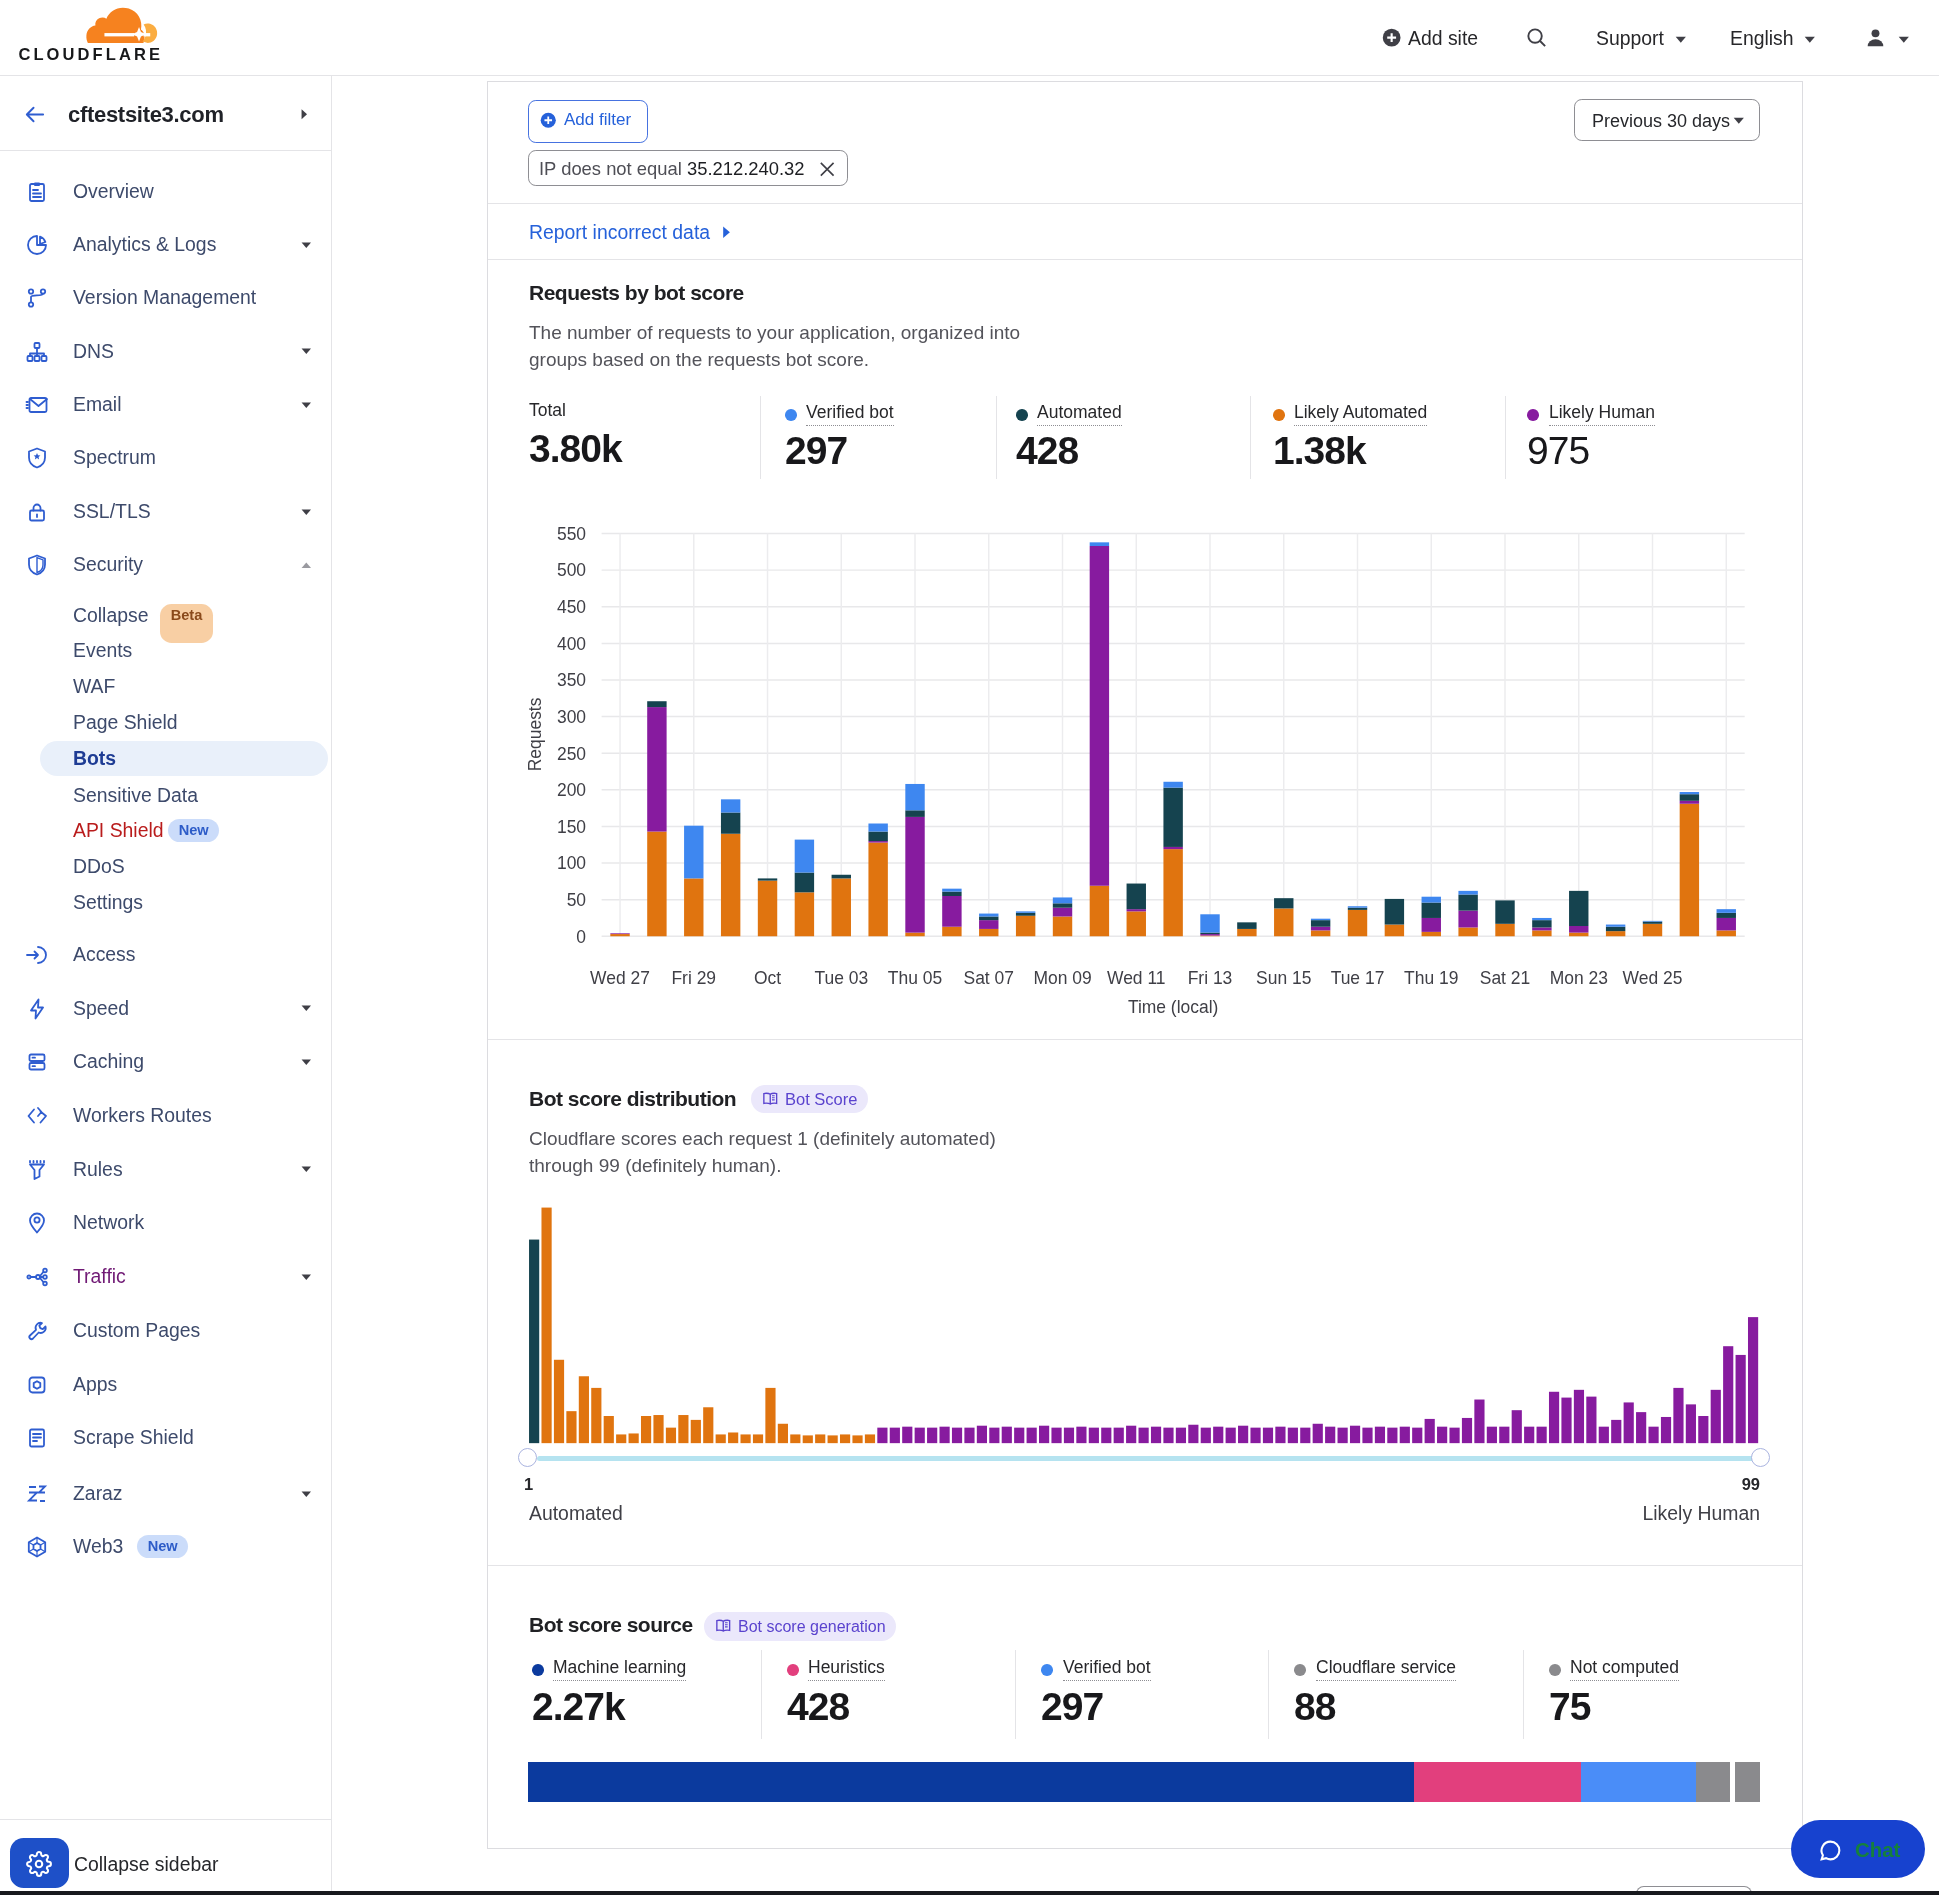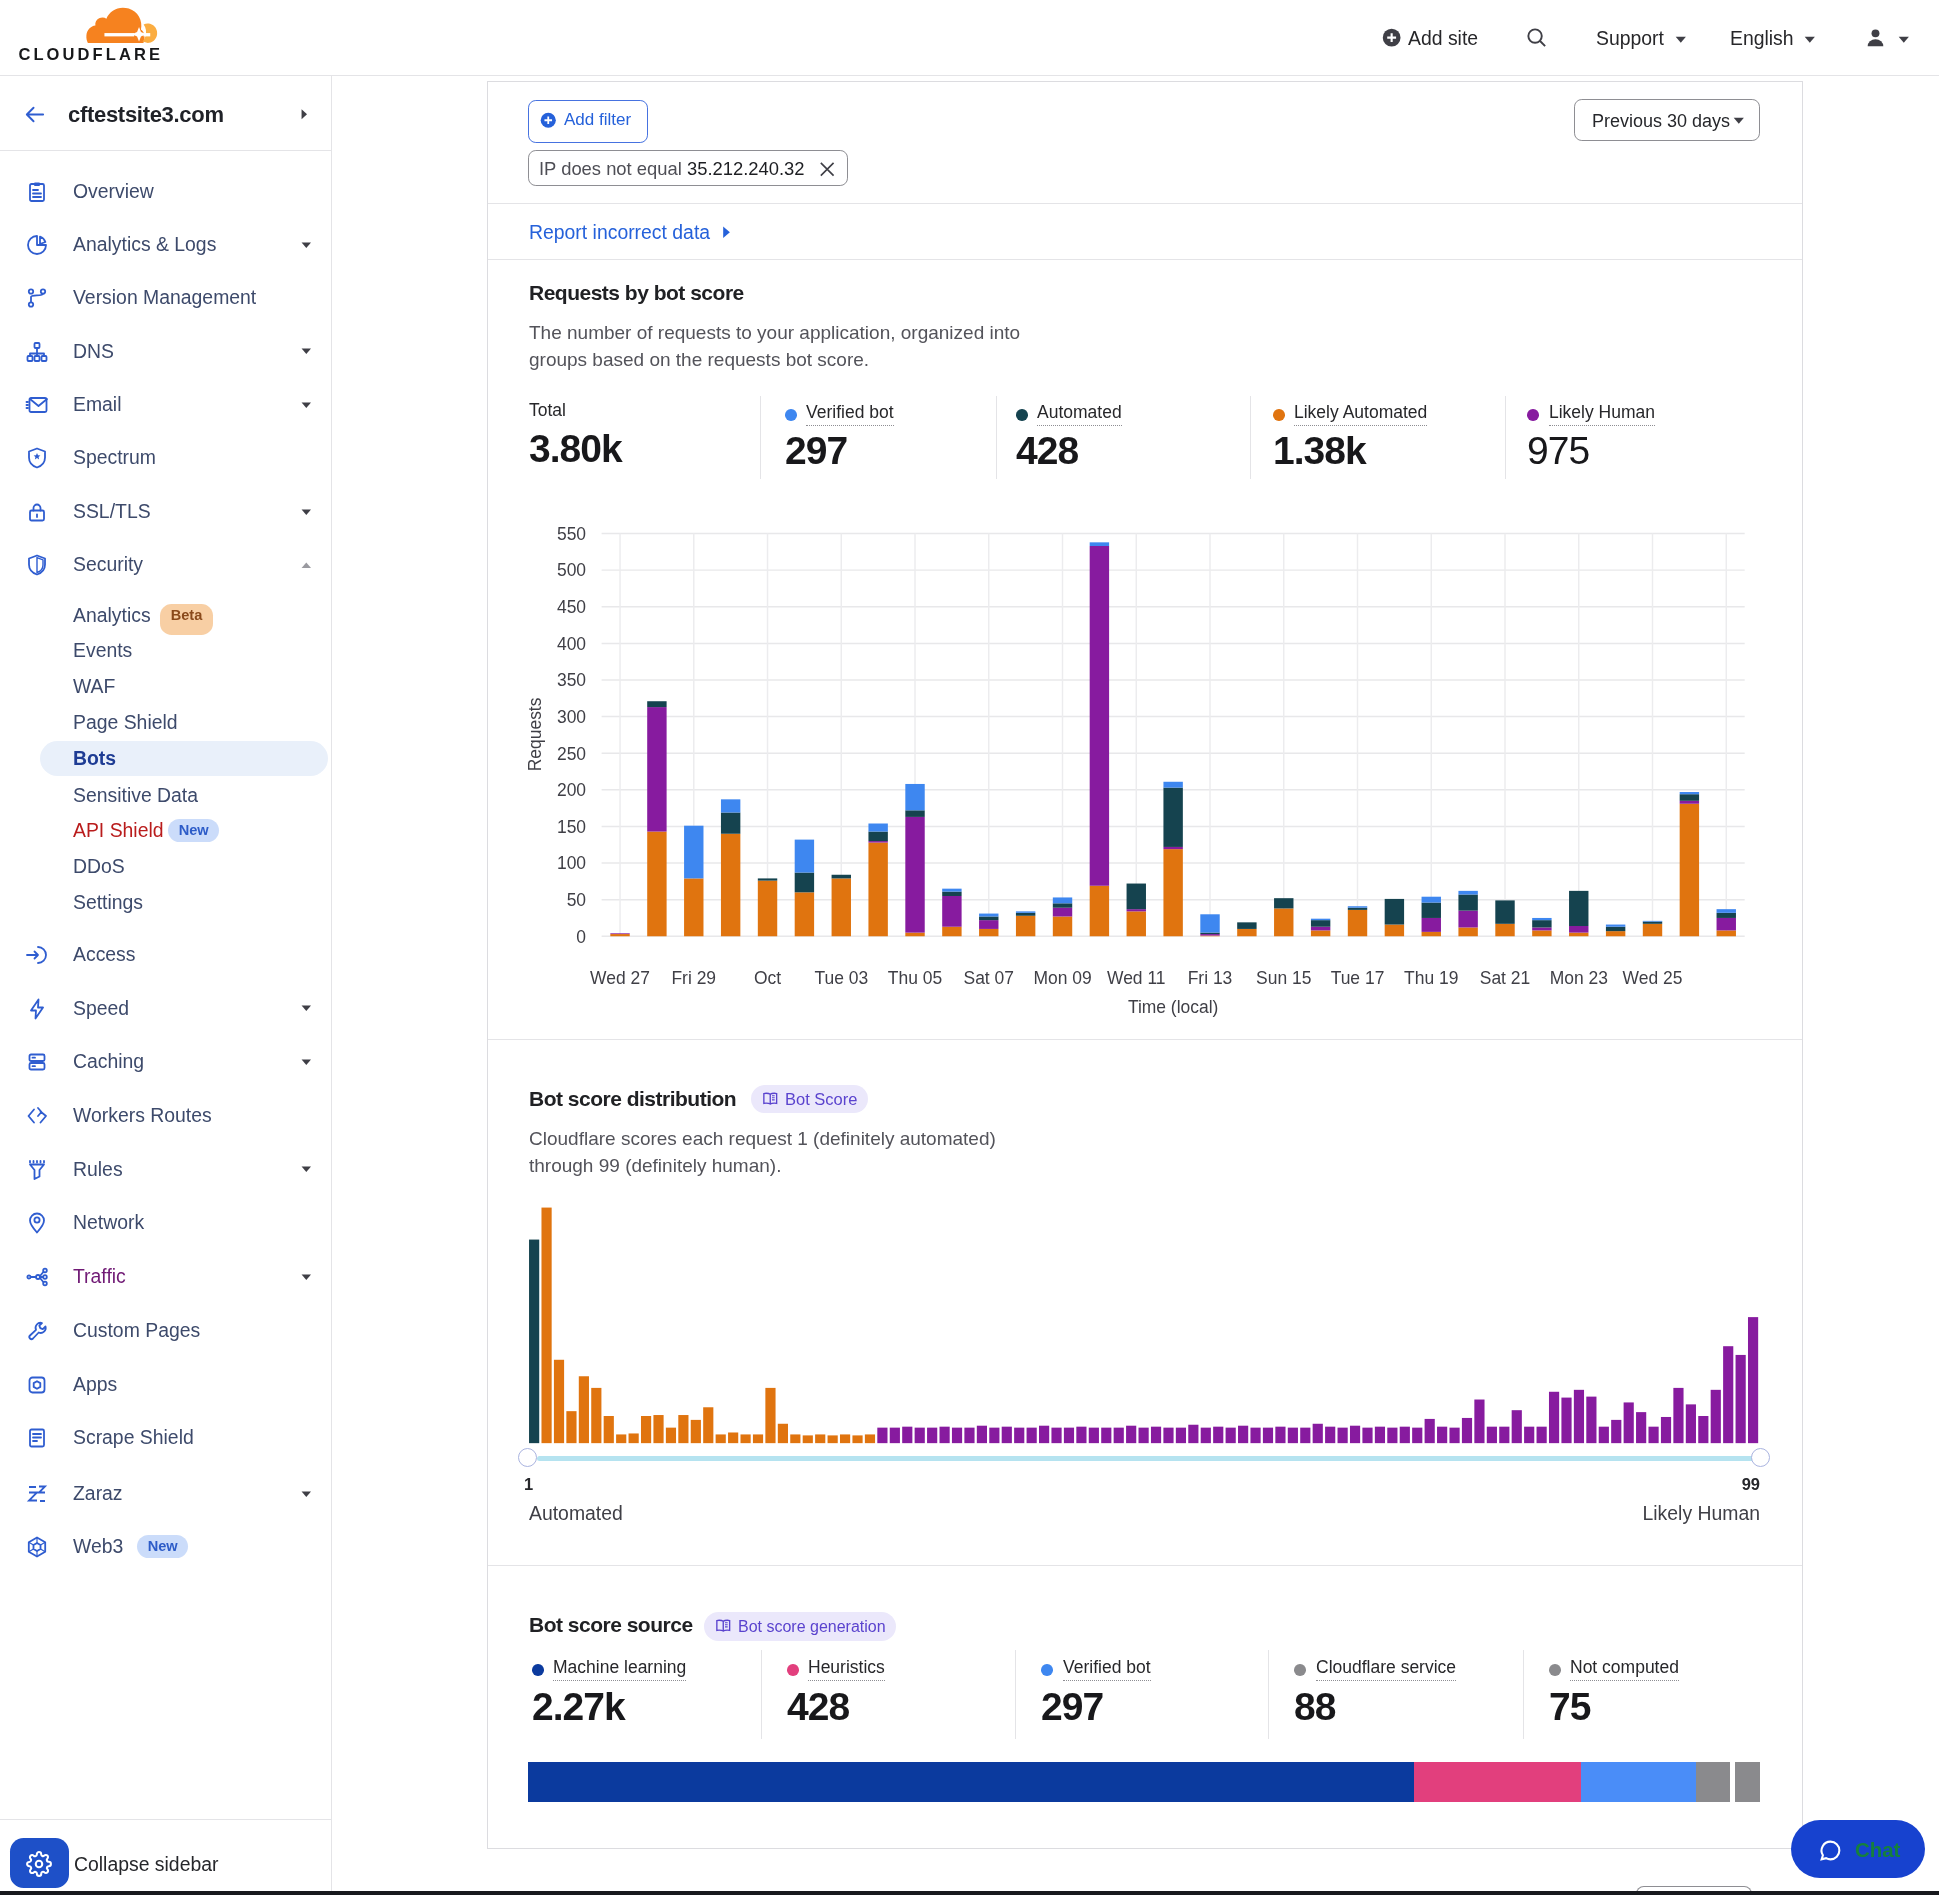"Analytics" div { text: Analytics -> Collapse }
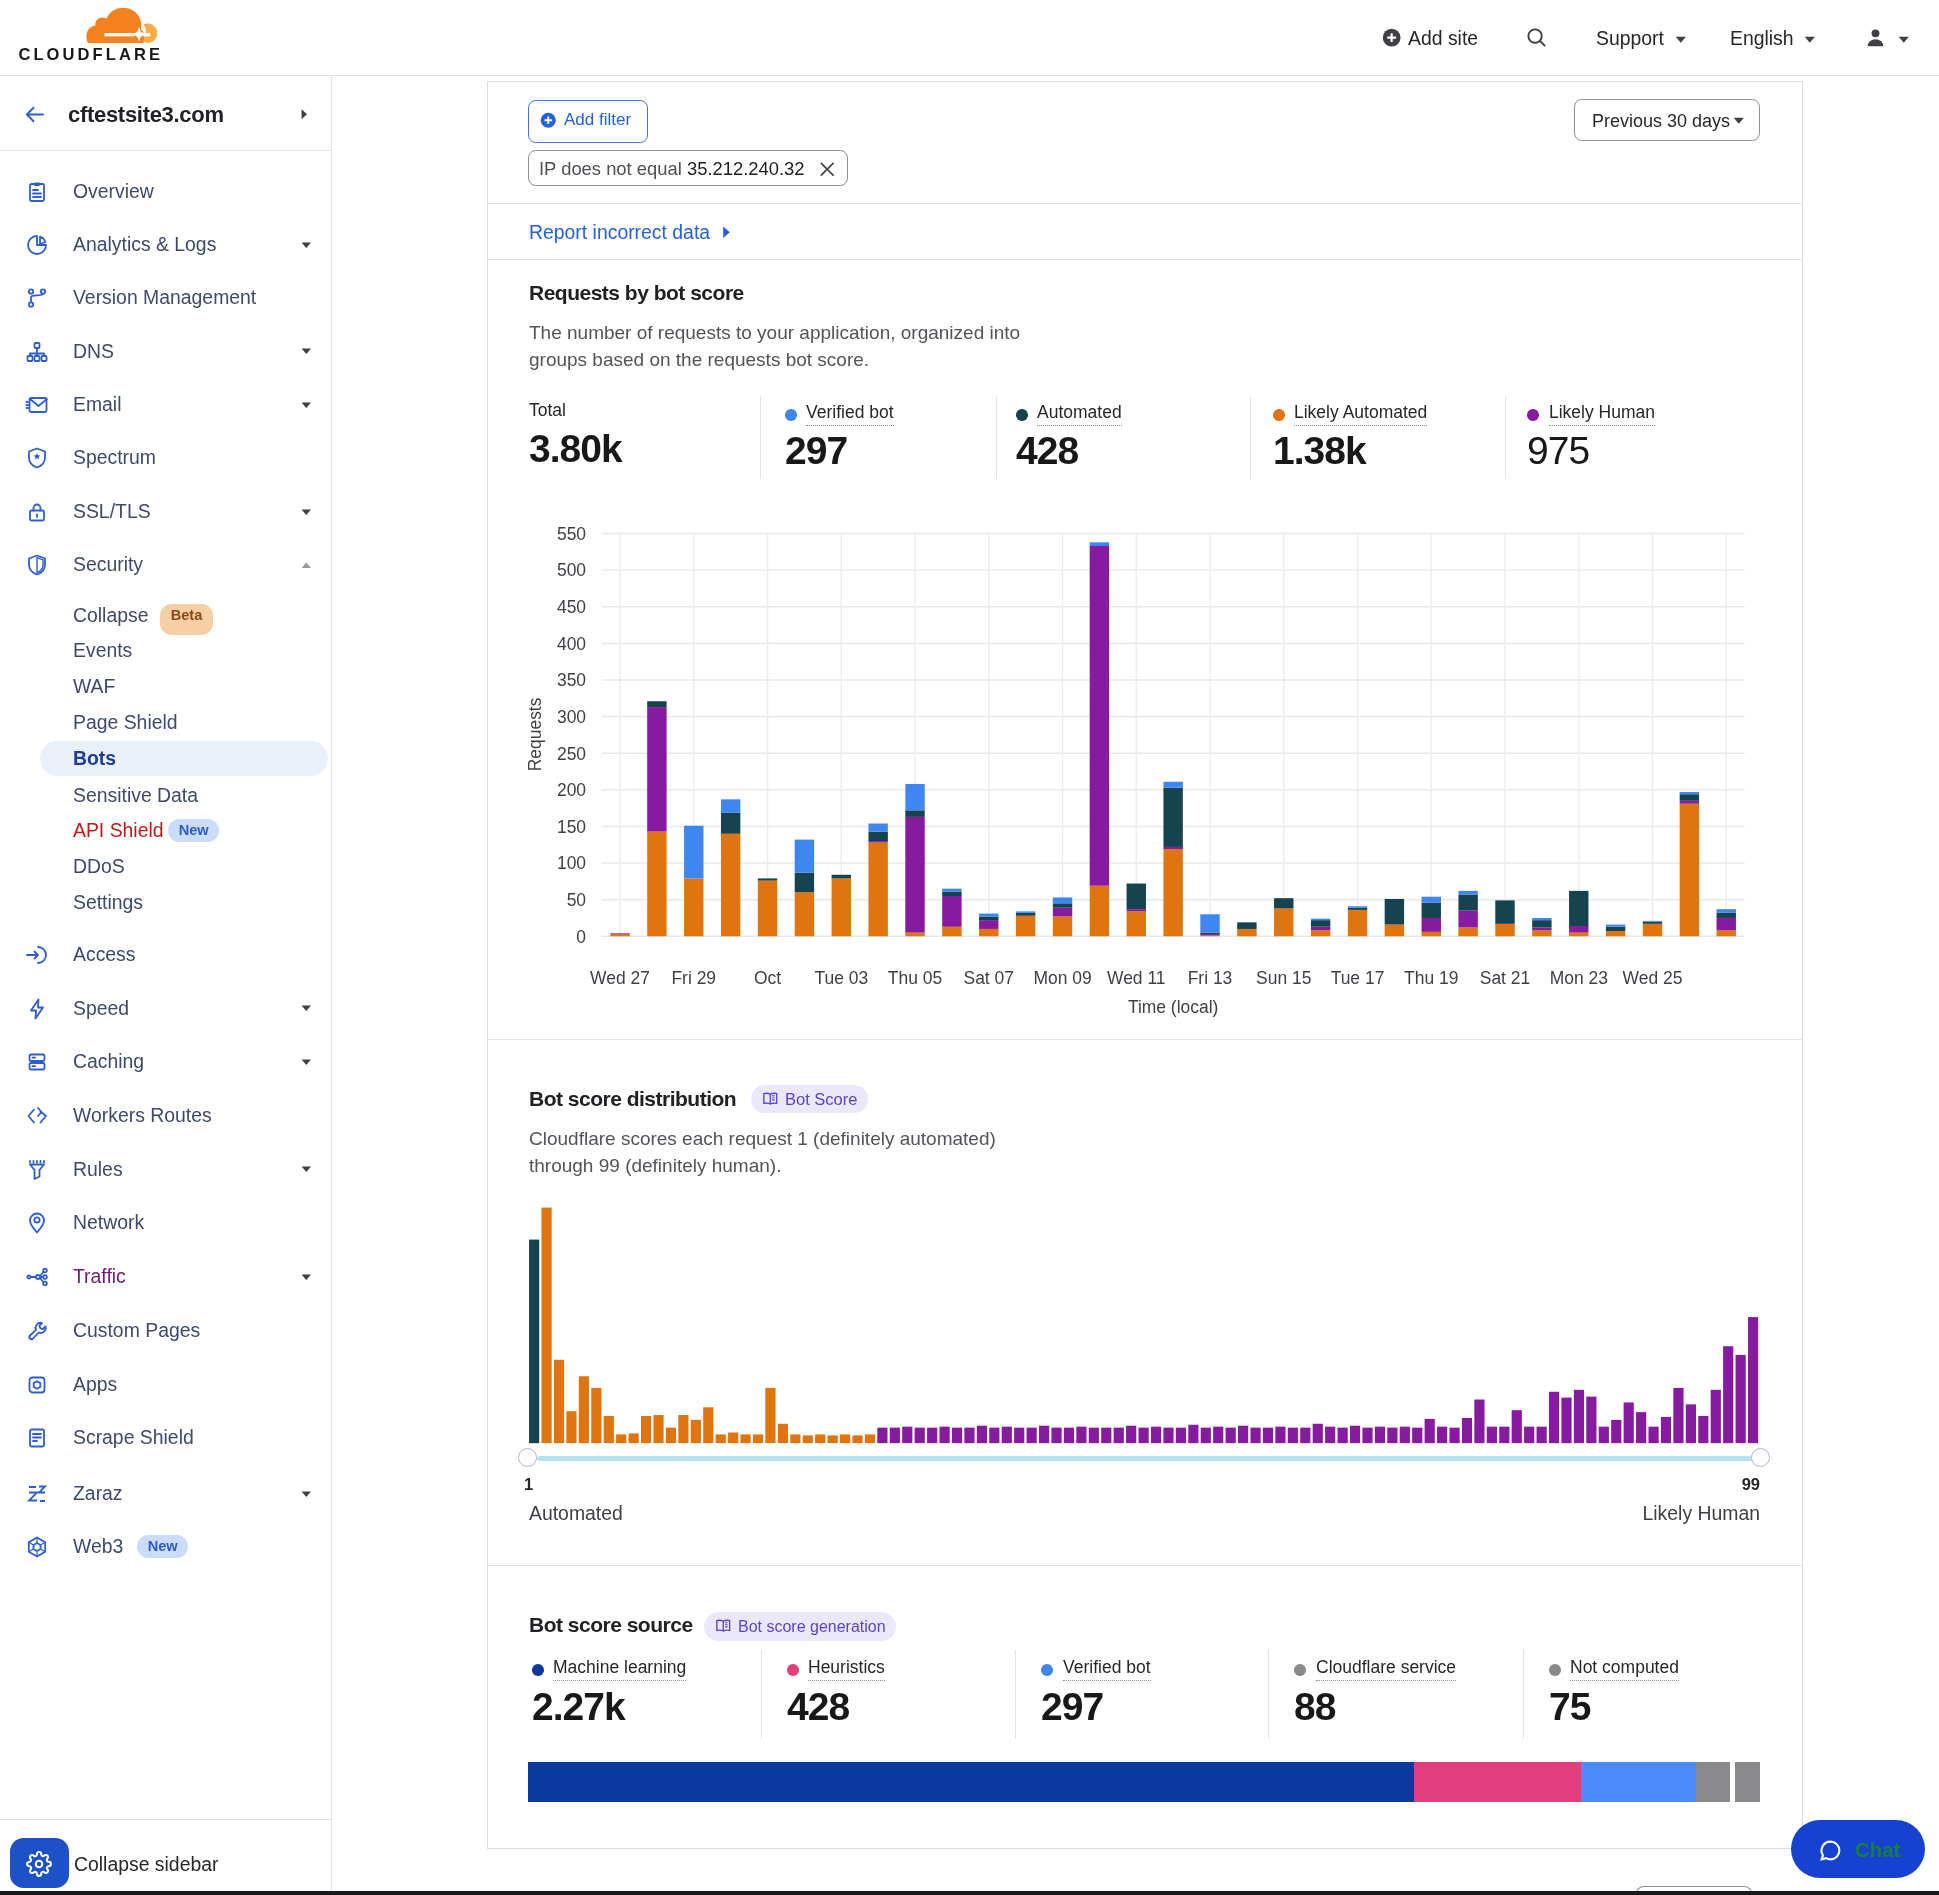"Beta" div { height: 31px -> 39px }
